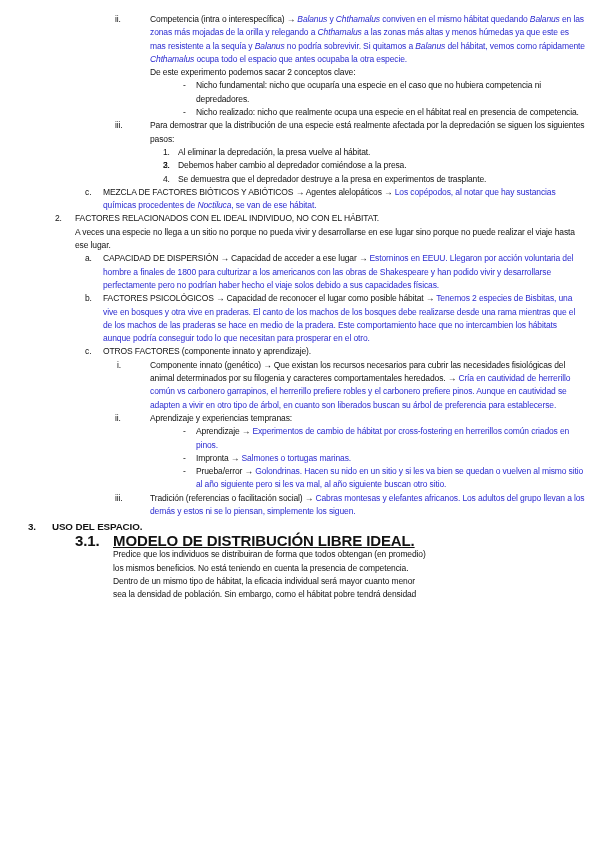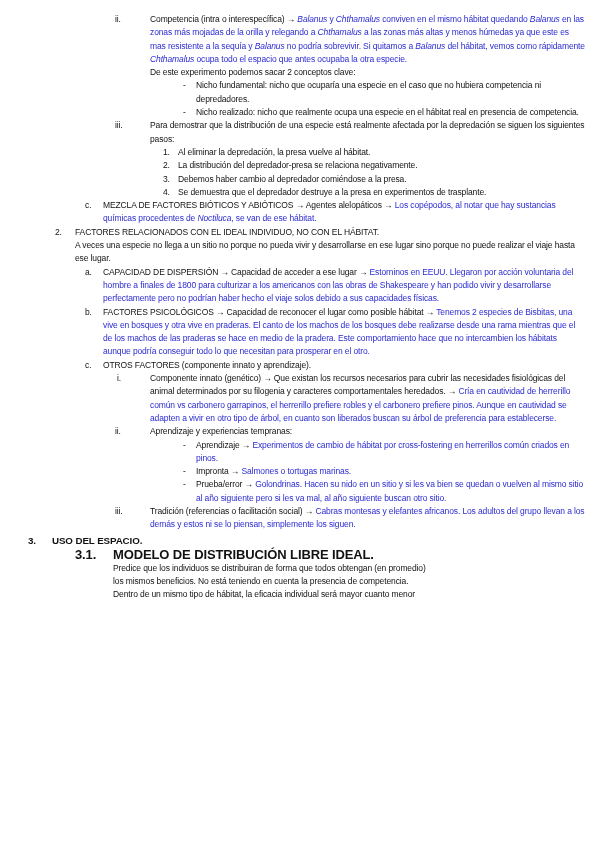"La distribución del depredador-presa se" div.content { html: <div><span>La distribución del depredador-presa se relaciona negativamente.</span></div> -> none }
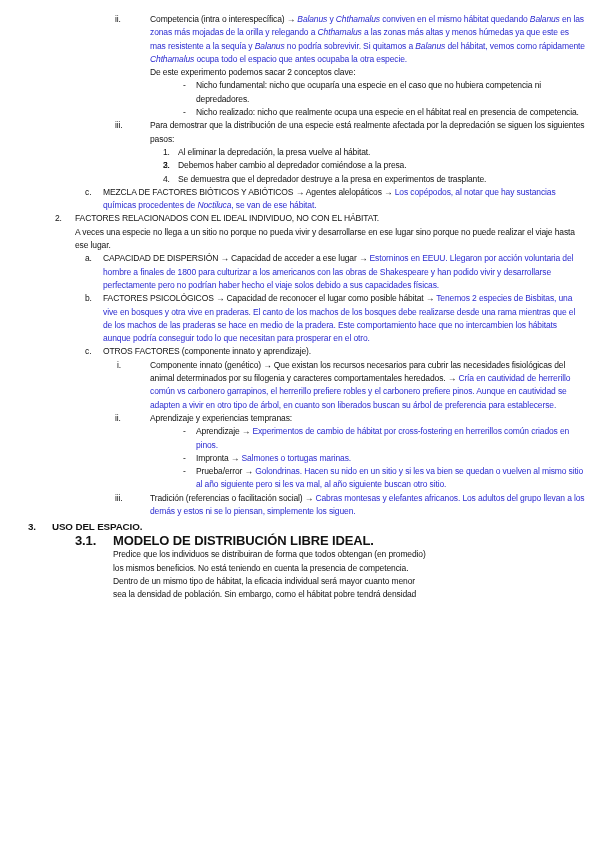"3.1." .row.h2 { font-size: 13px -> 15px; text-decoration: none -> underline }
